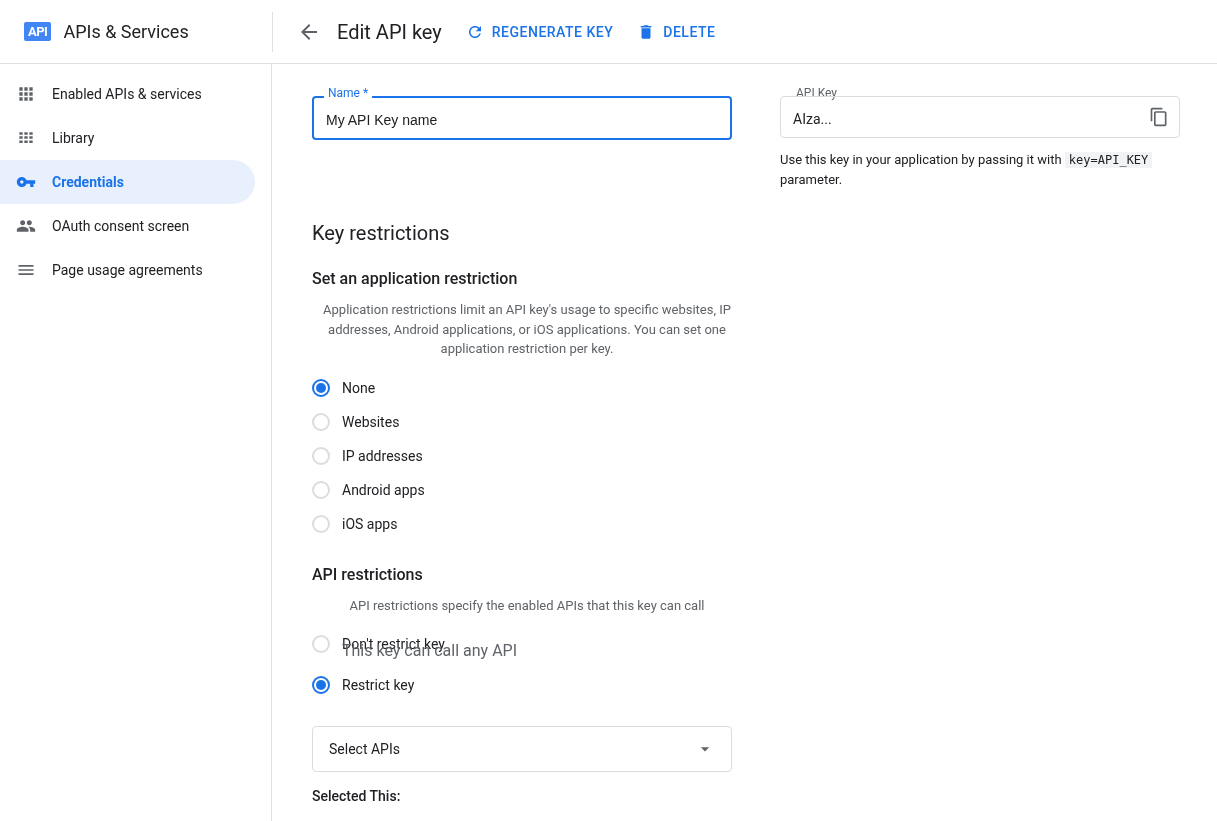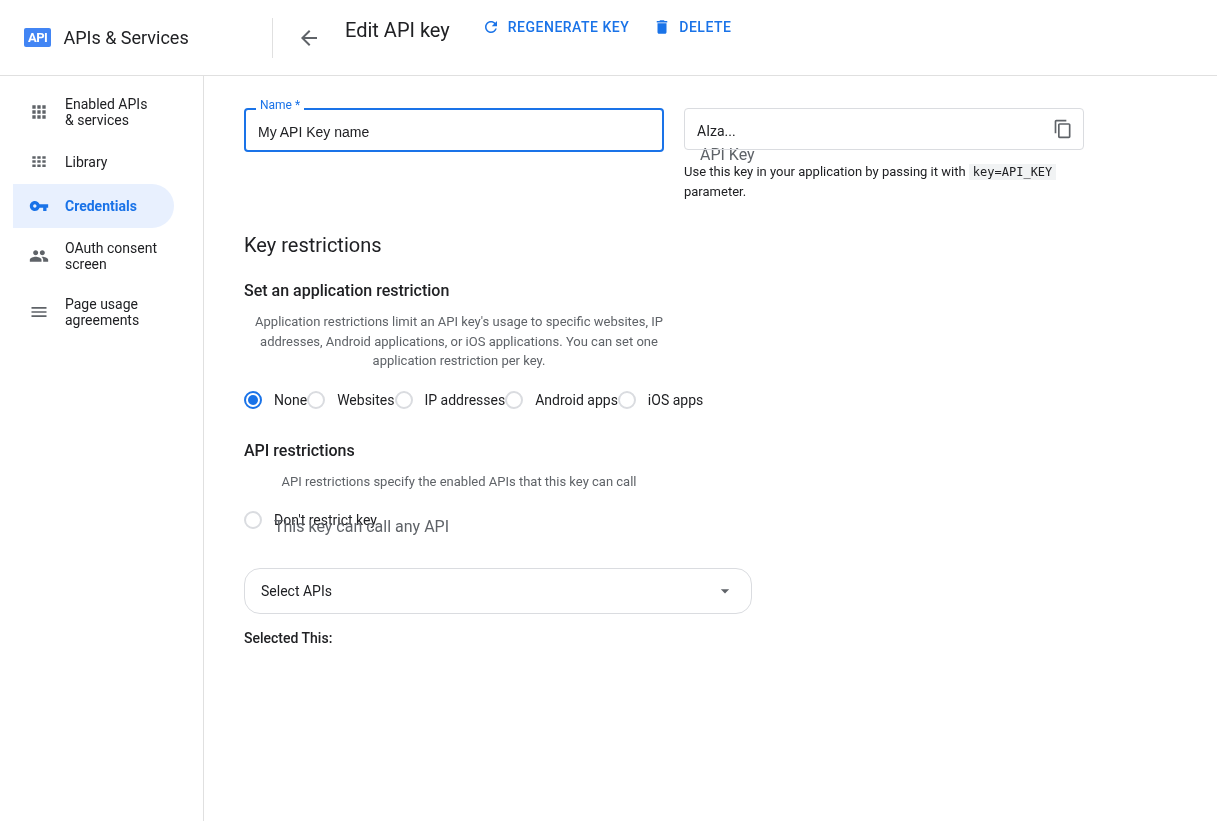"API" .top-header { height: 76px -> 64px }
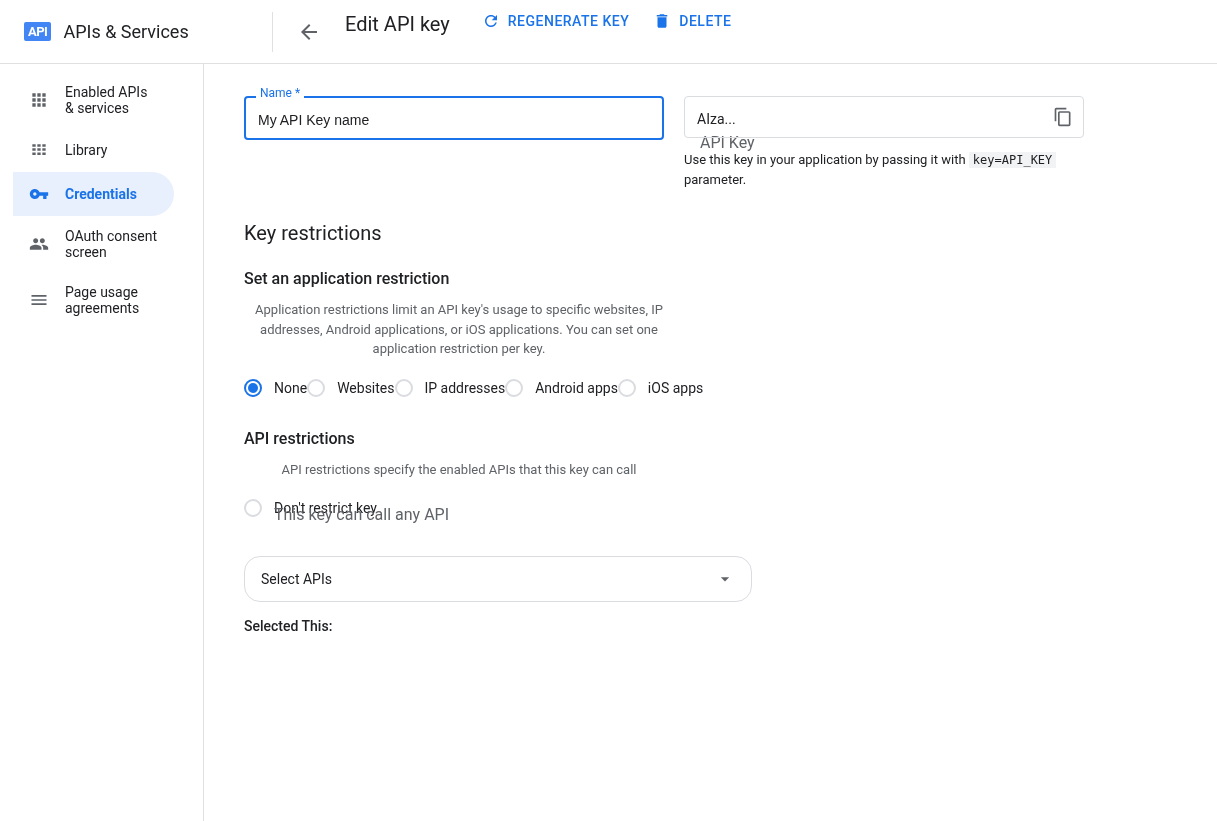"Edit API key" .page-header { align-items: flex-start -> center; gap: 16px -> 8px }
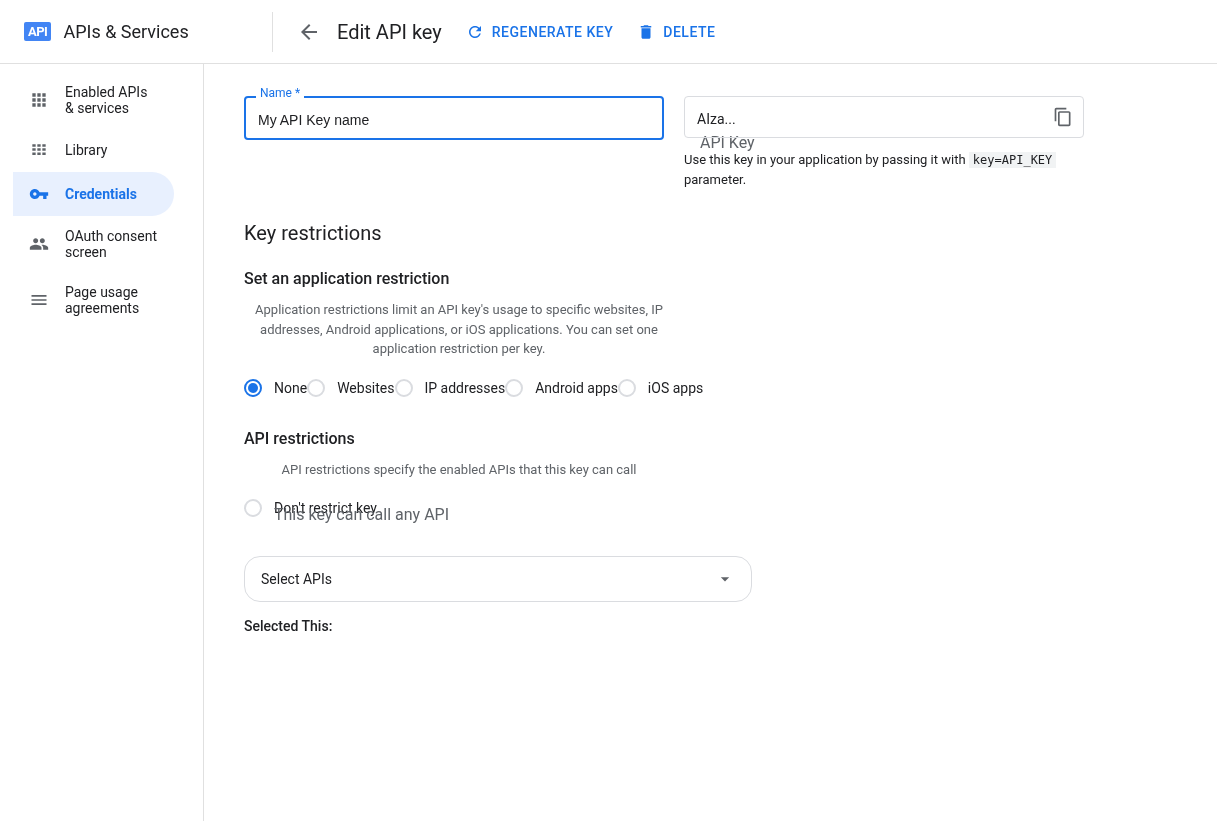"Enabled APIs & services" .sidebar { padding: 8px 13px -> 8px 0; width: 204px -> 272px }
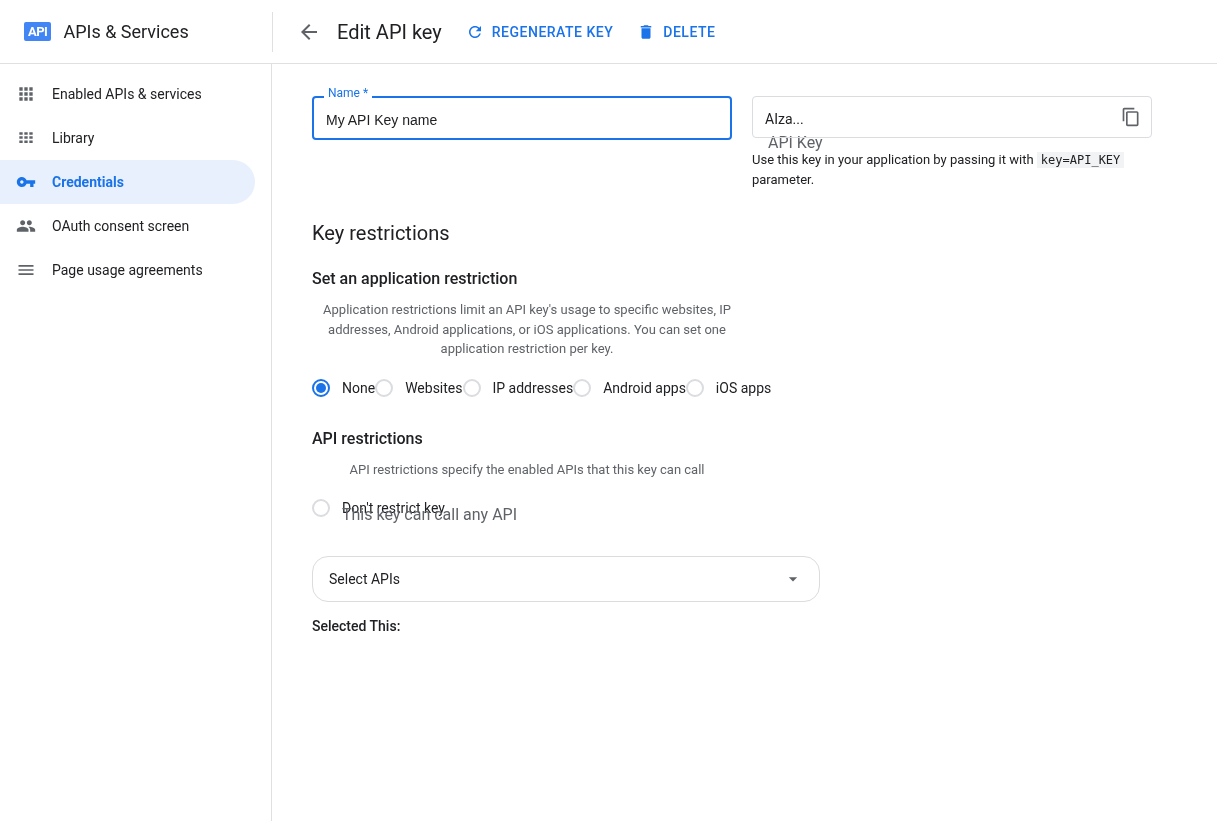"Name *" .form-row { gap: 20px -> 48px }
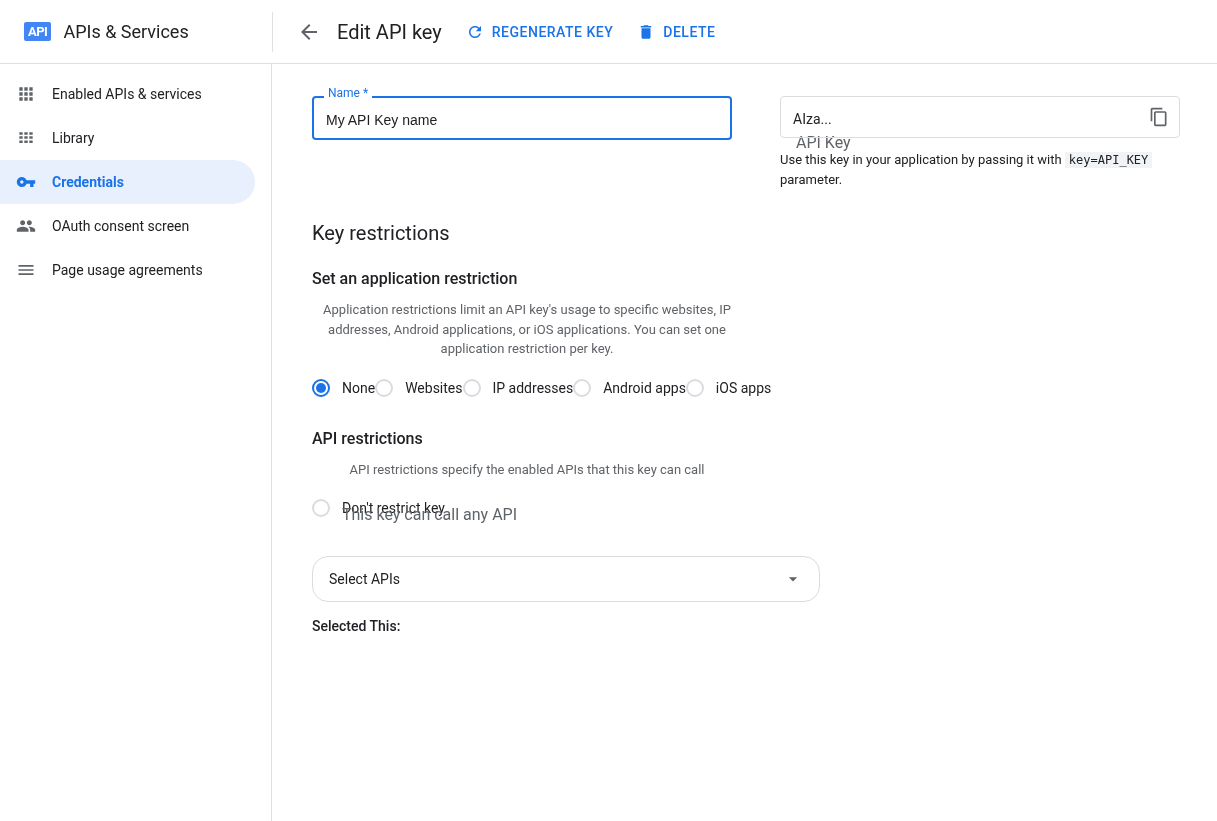"API Key" .api-key-group label { font-size: 16px -> 12px; margin-top: 47px -> none }
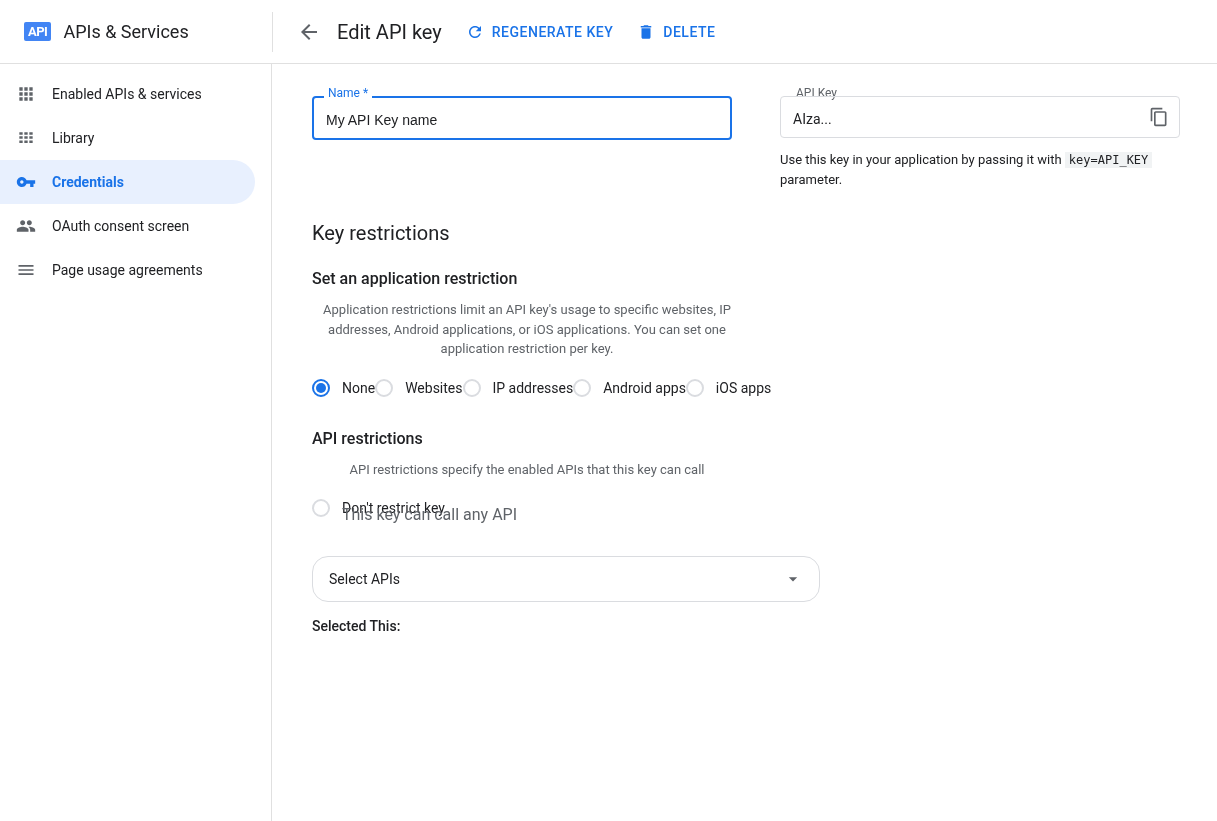"None" .radio-group { flex-direction: row -> column; gap: 0 -> 16px; justify-content: none -> center }
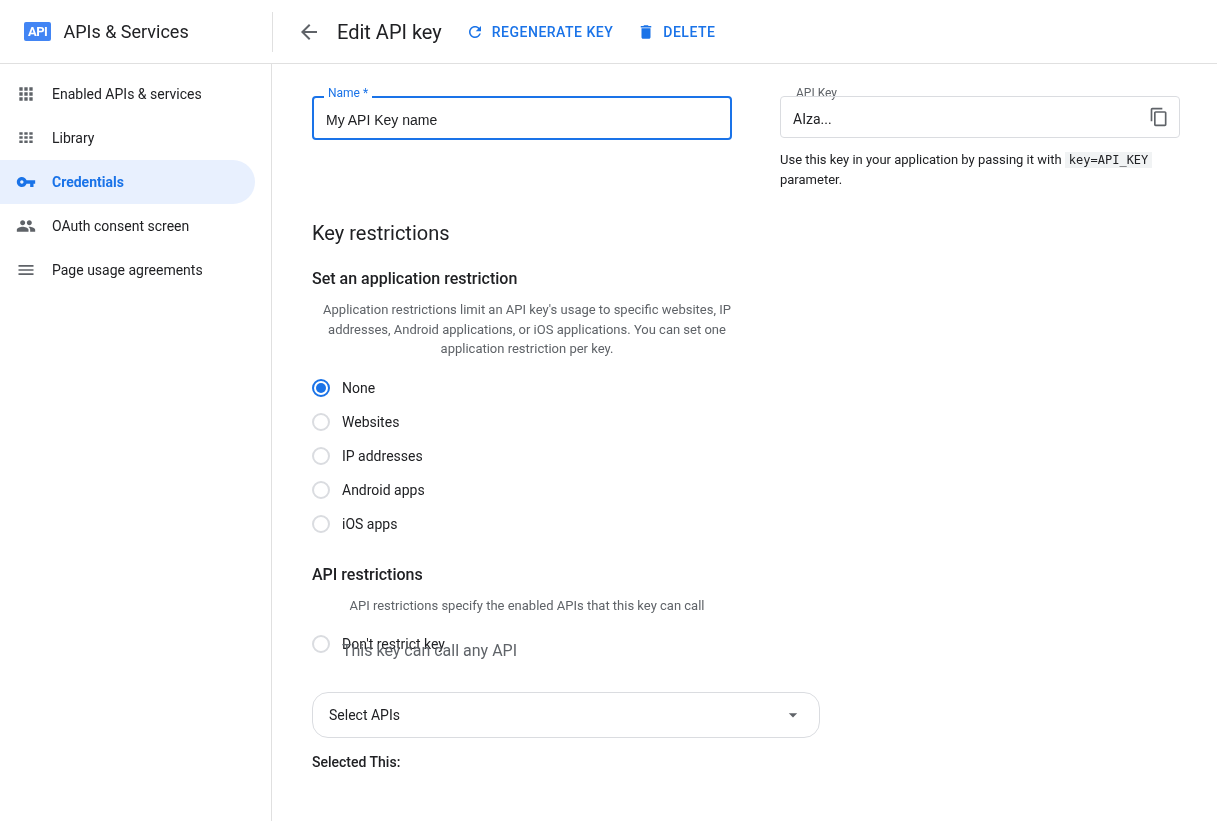"Restrict key" div.radio-item { html: none -> <div> <div></div> <span>Restrict key</span> </div> }
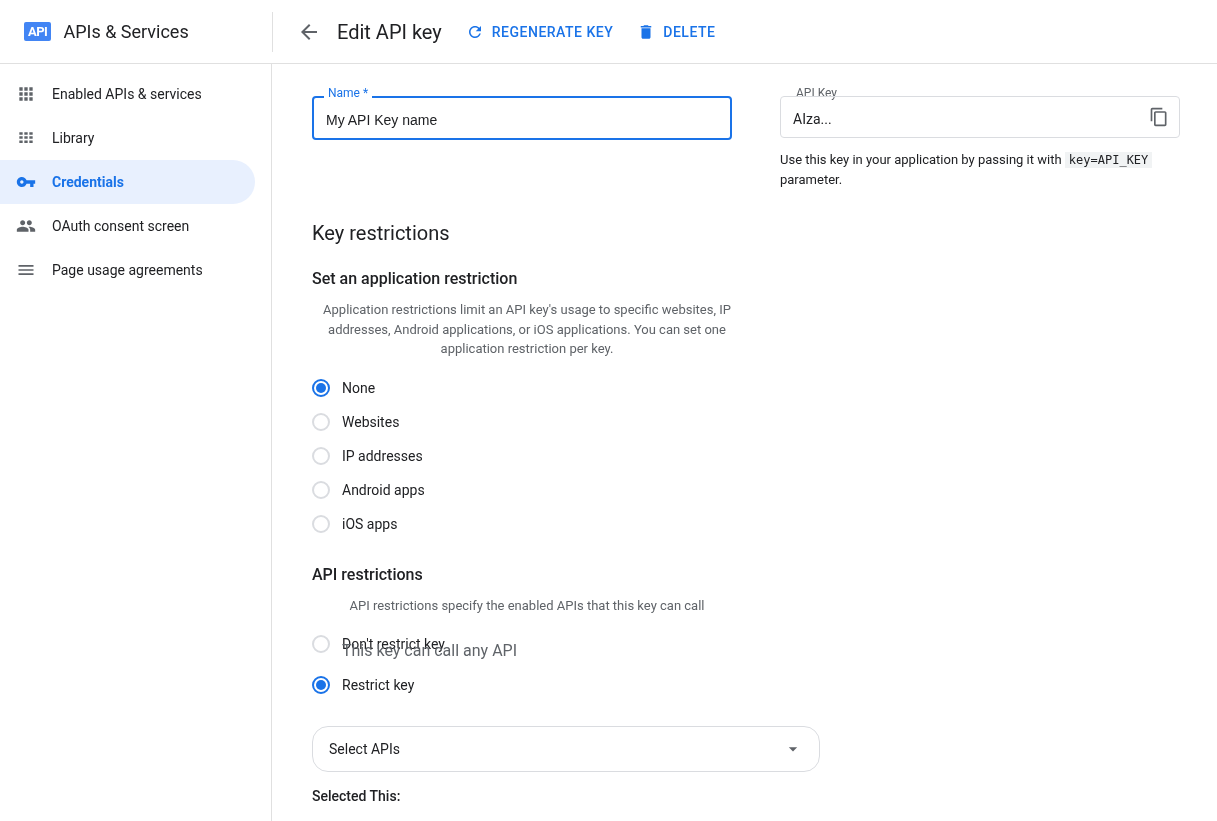"Select APIs" .select-dropdown { border-radius: 16px -> 4px; width: 508px -> 420px }
